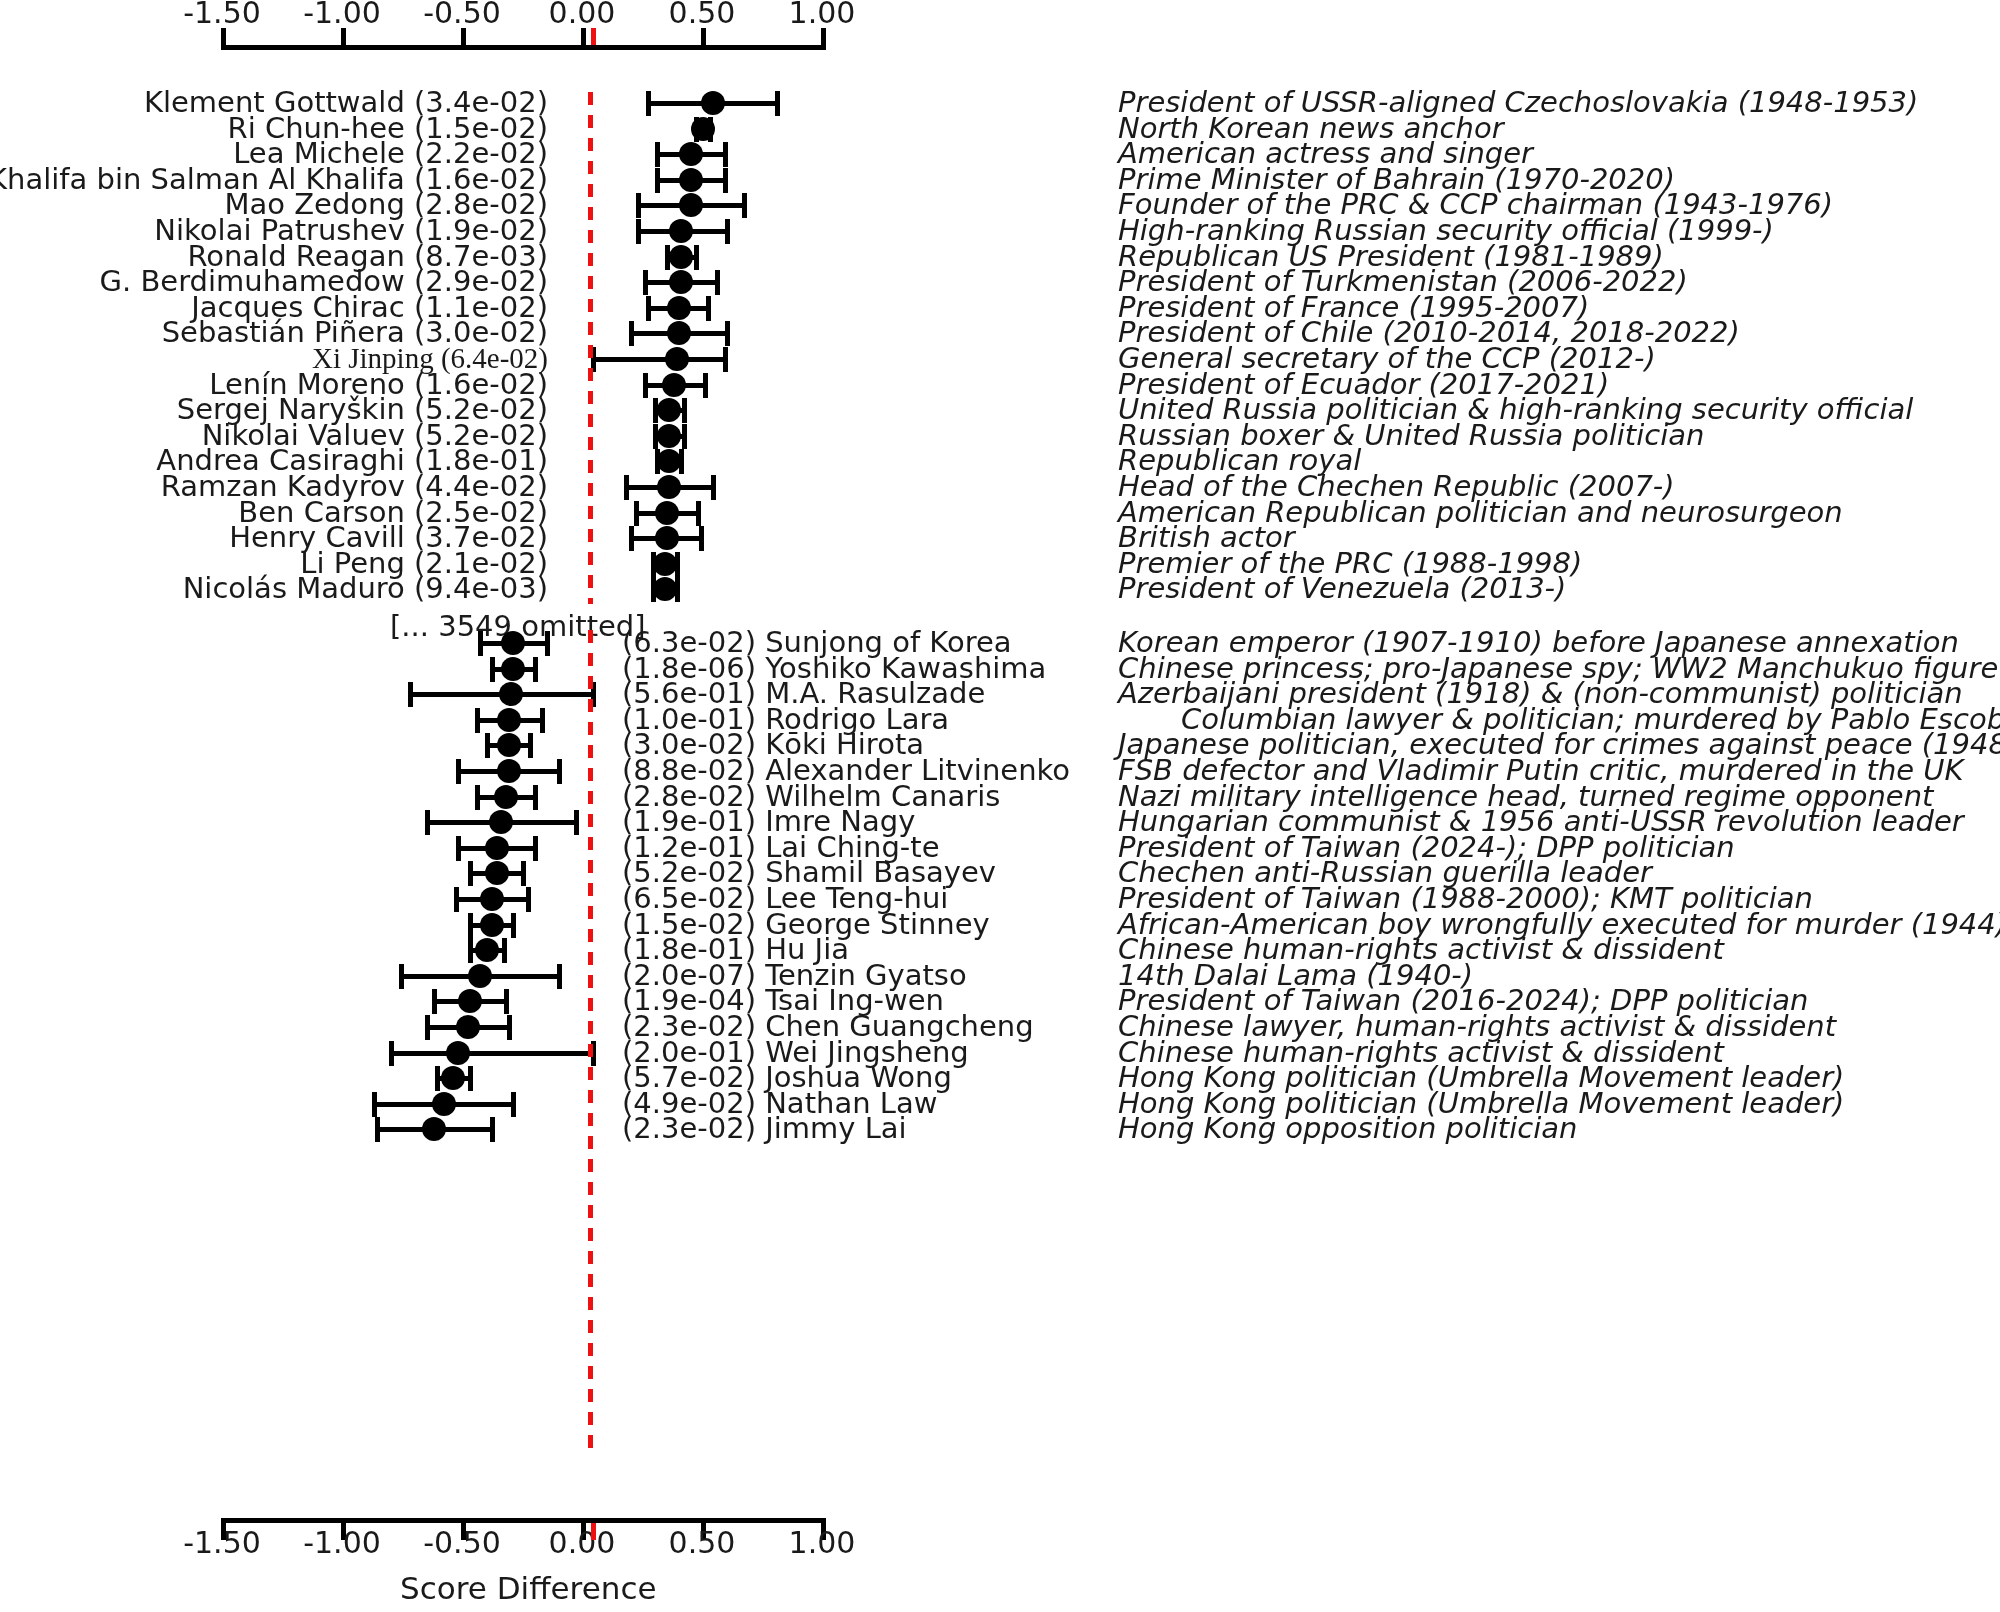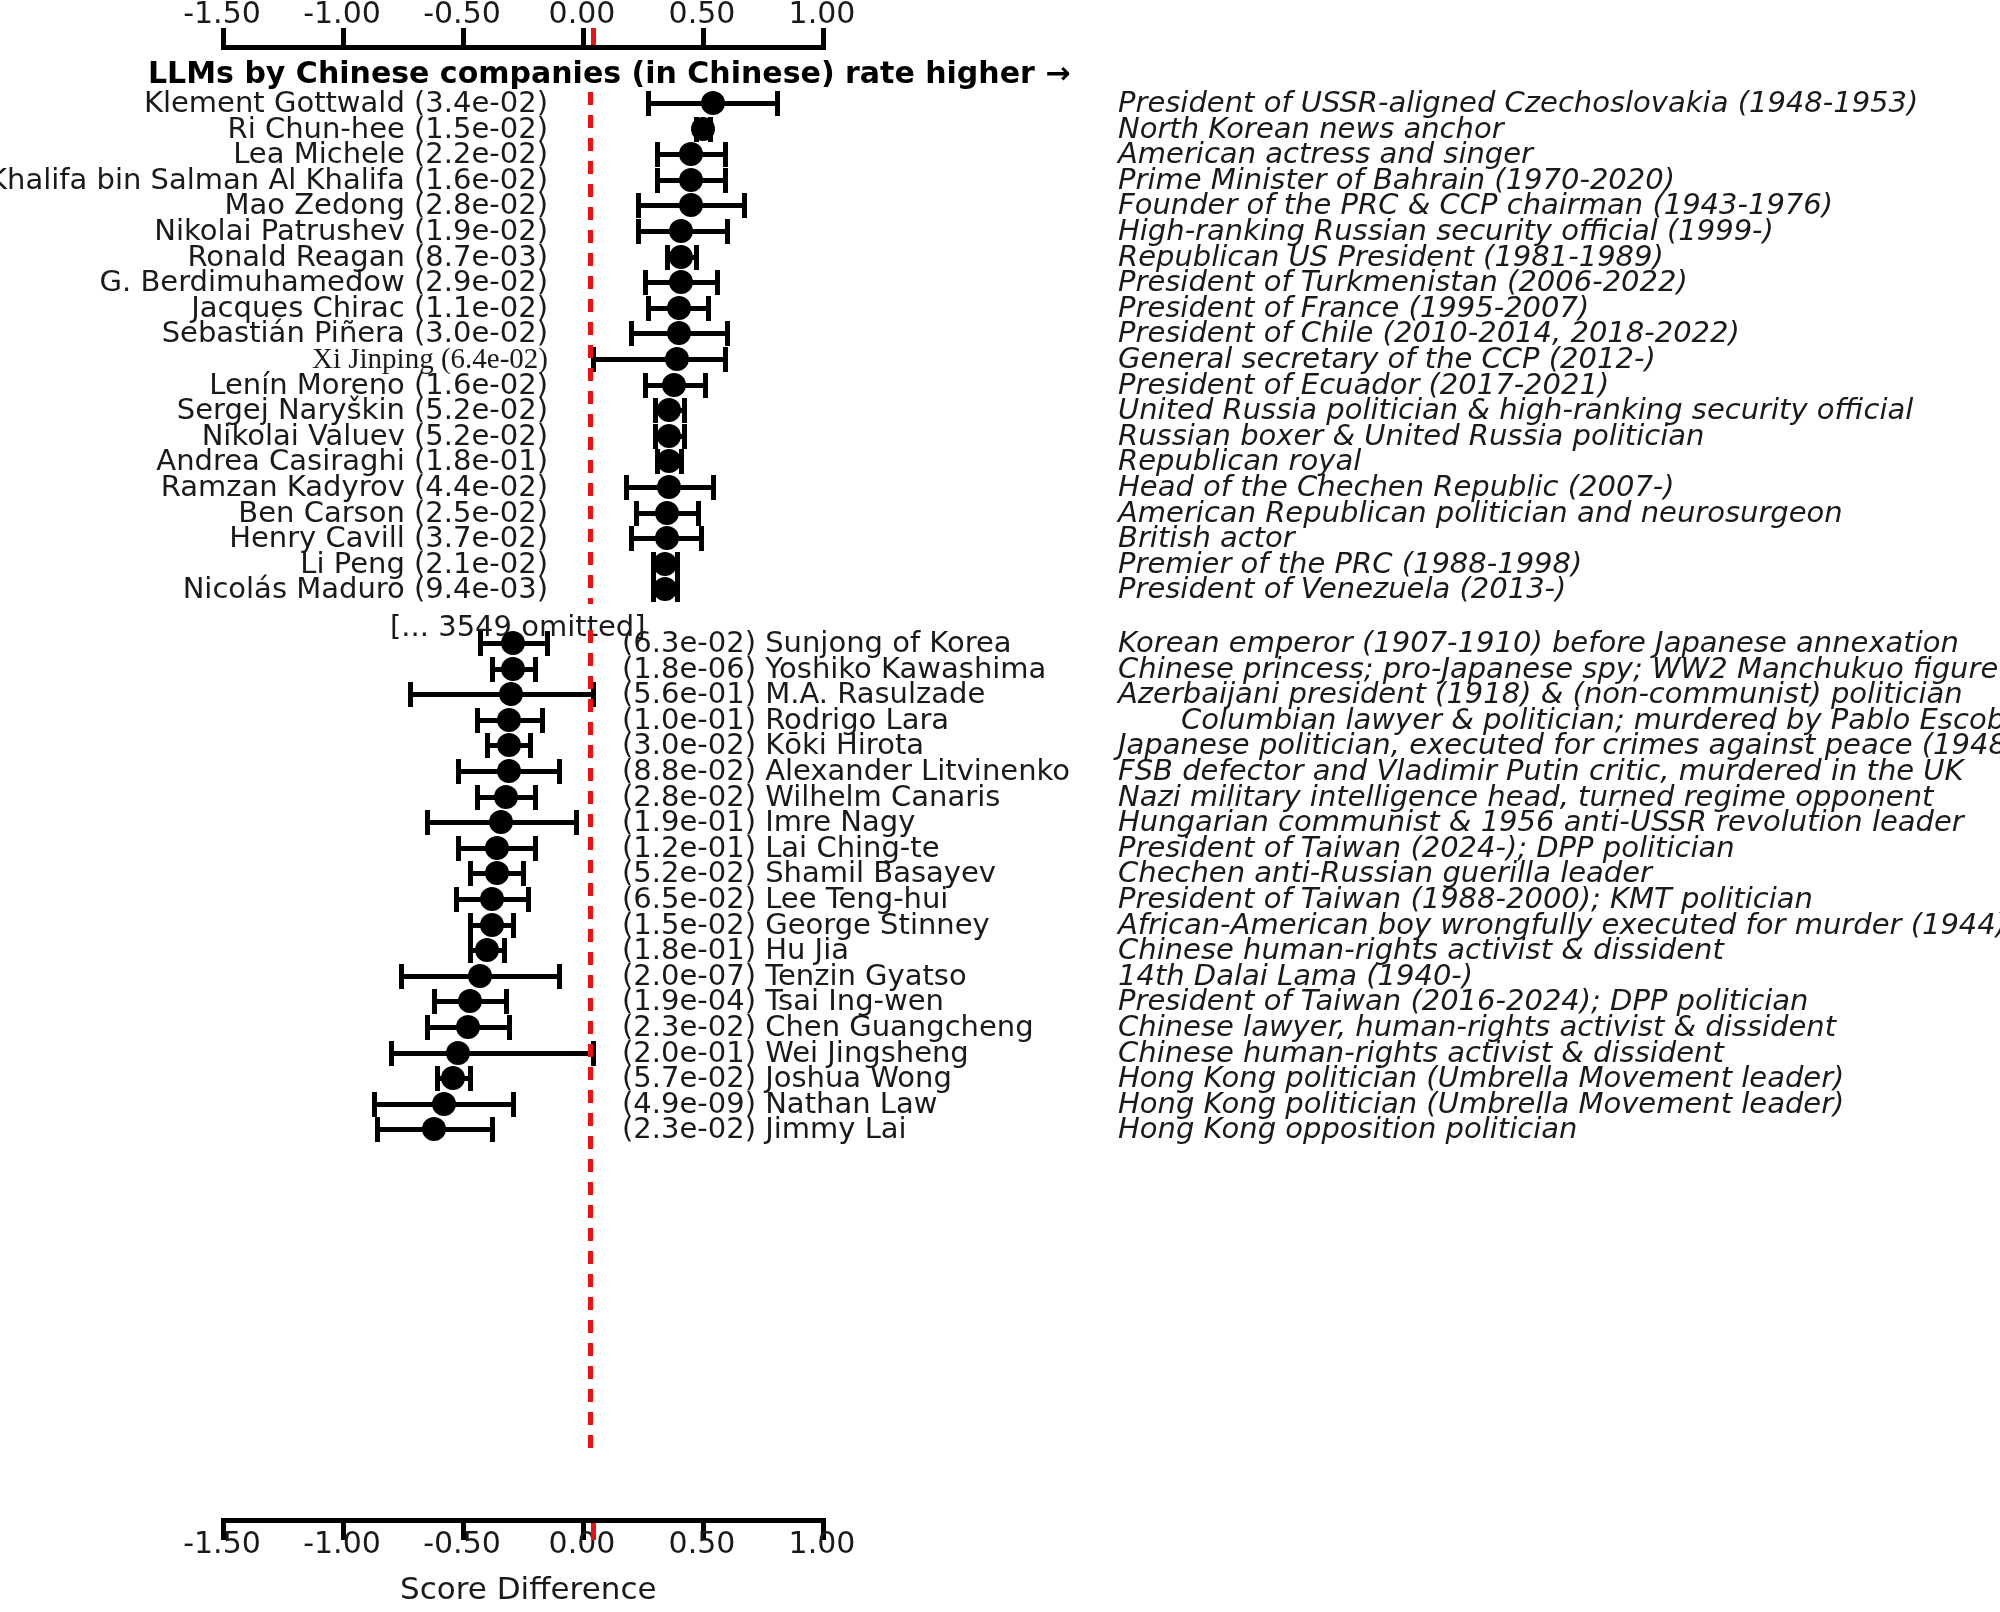"LLMs by Chinese companies (in" div.banner { html: <div>LLMs by Chinese companies (in Chinese) rate higher →</div> -> none }
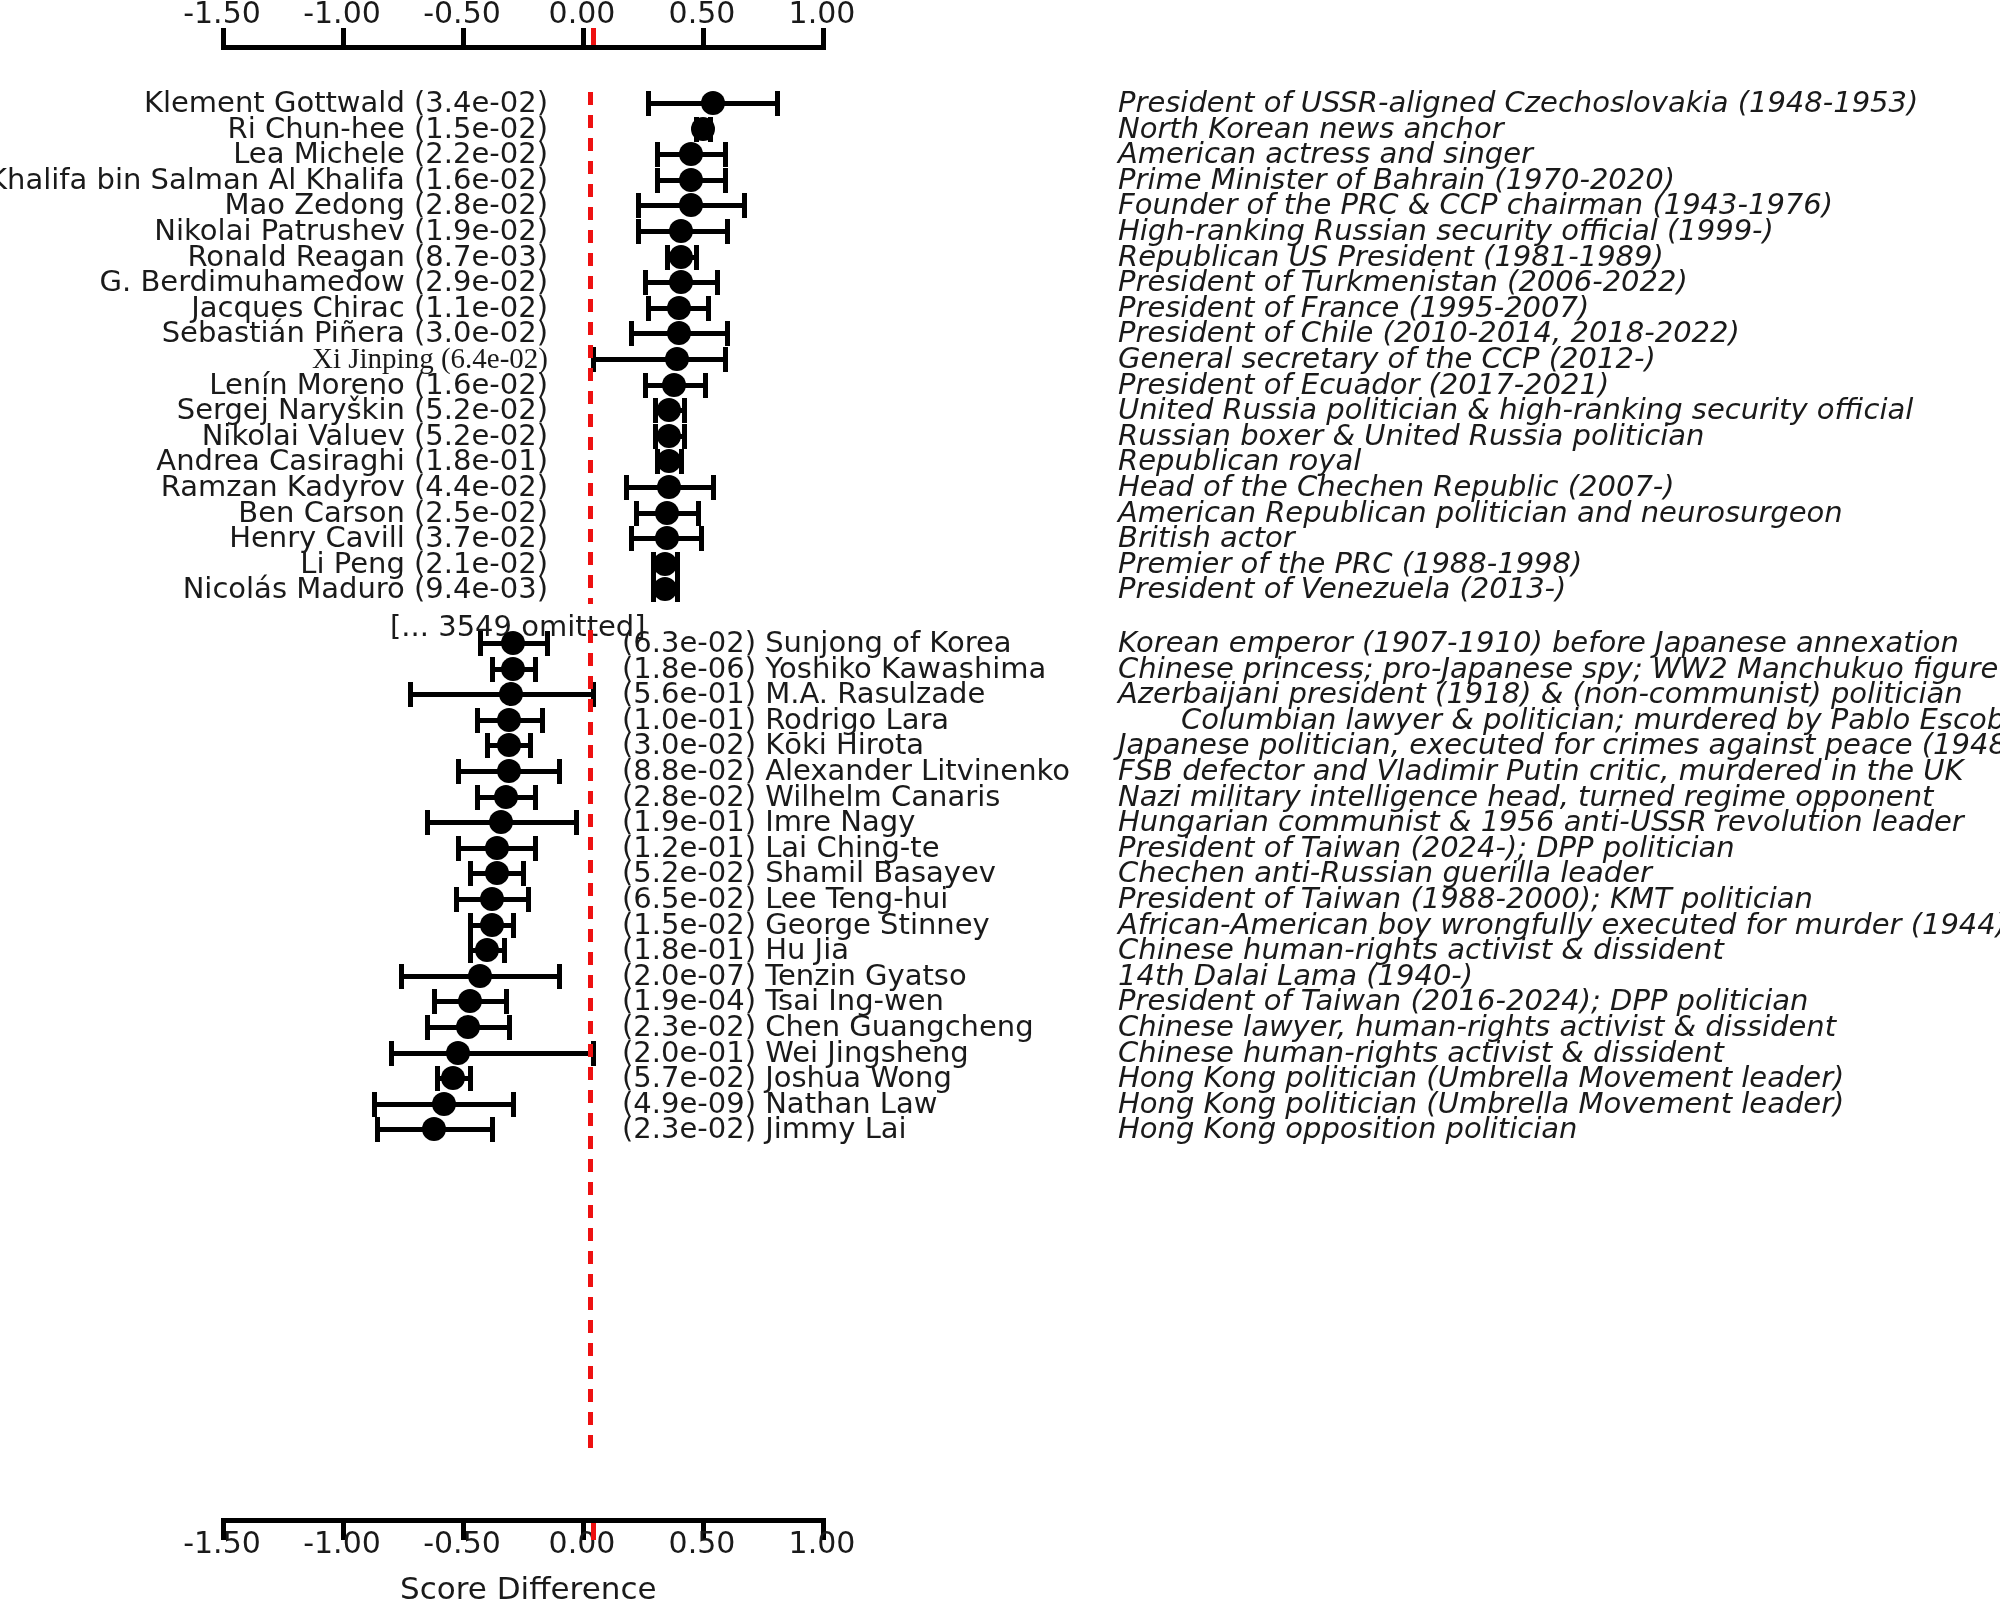"(4.9e-09) Nathan Law" div.row-label-right { text: 4.9e-09 -> 4.9e-02 }
